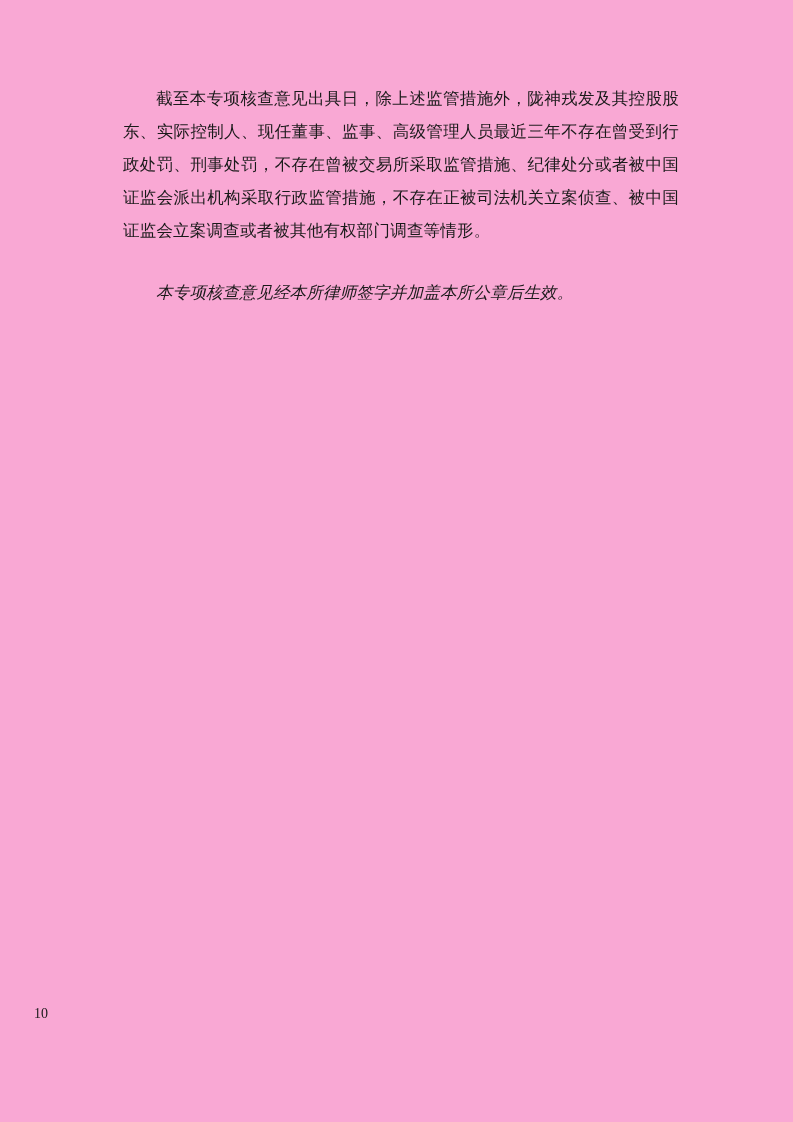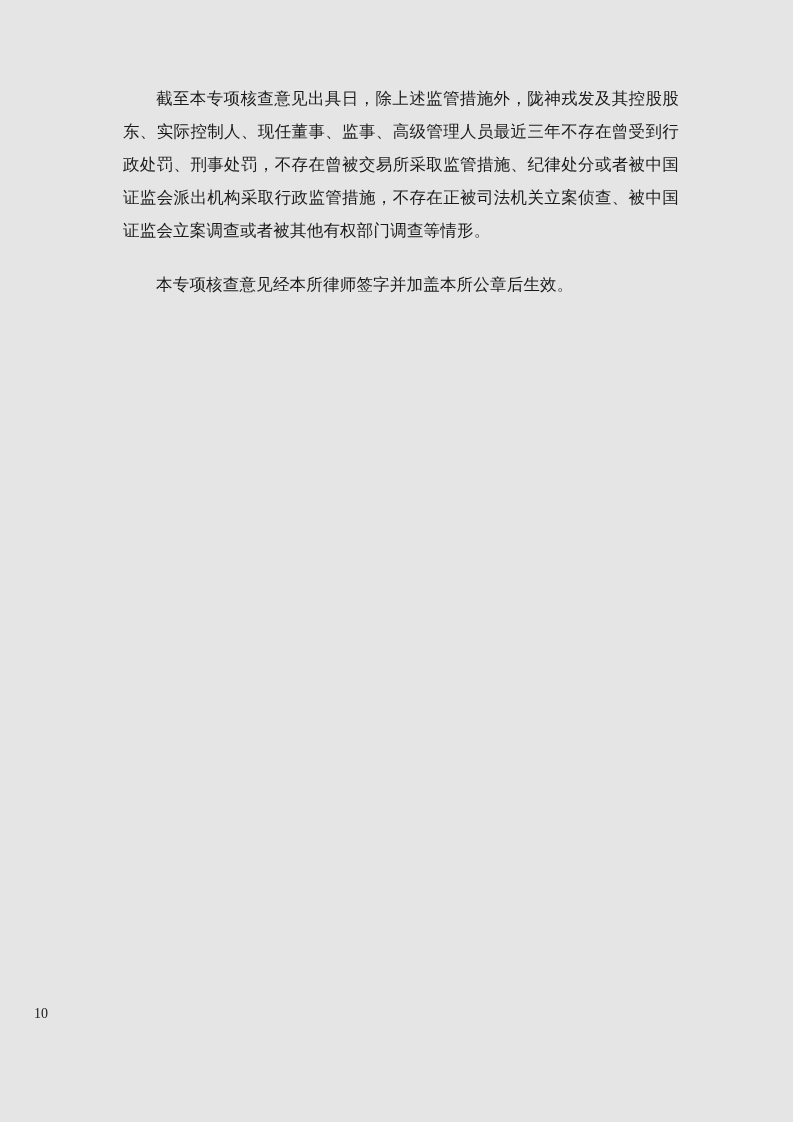"截至本专项核查意见出具日，除上述监管措施外，陇神戎发及其控股股东、实际控制人、现" .page { background: #e5e5e5 -> #f9a8d4 }
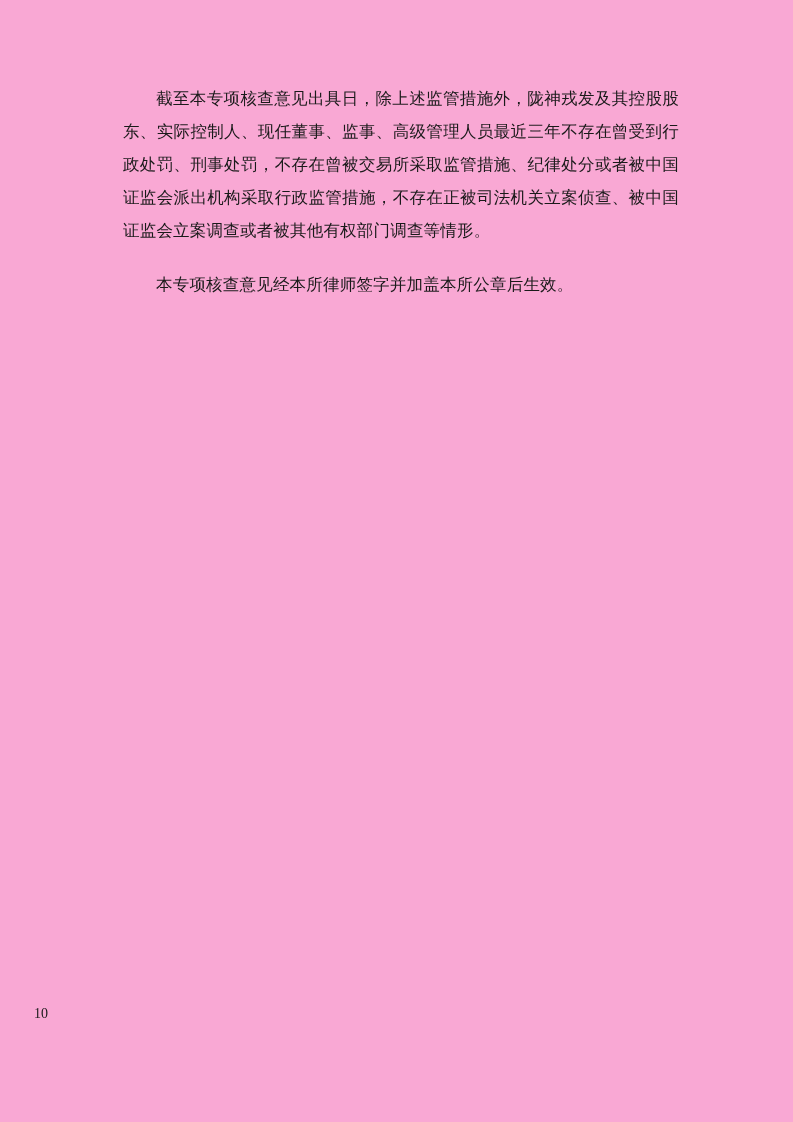"本专项核查意见经本所律师签字并加盖本所公章后生效。" .gap-large { font-style: none -> italic; margin-top: 21px -> 29px }
